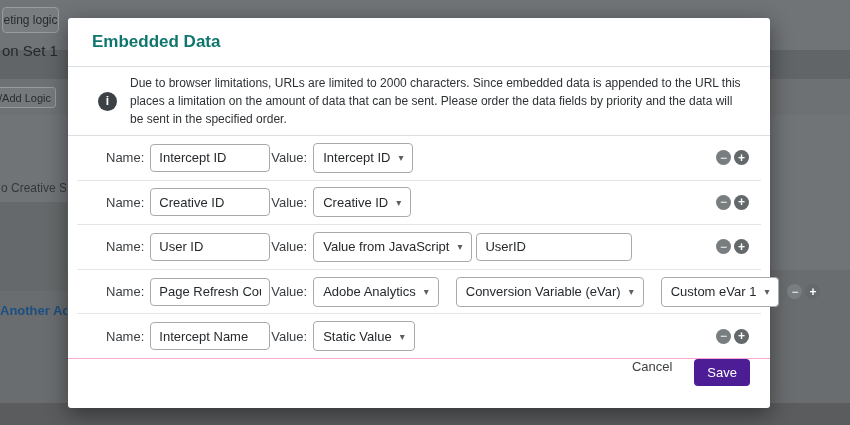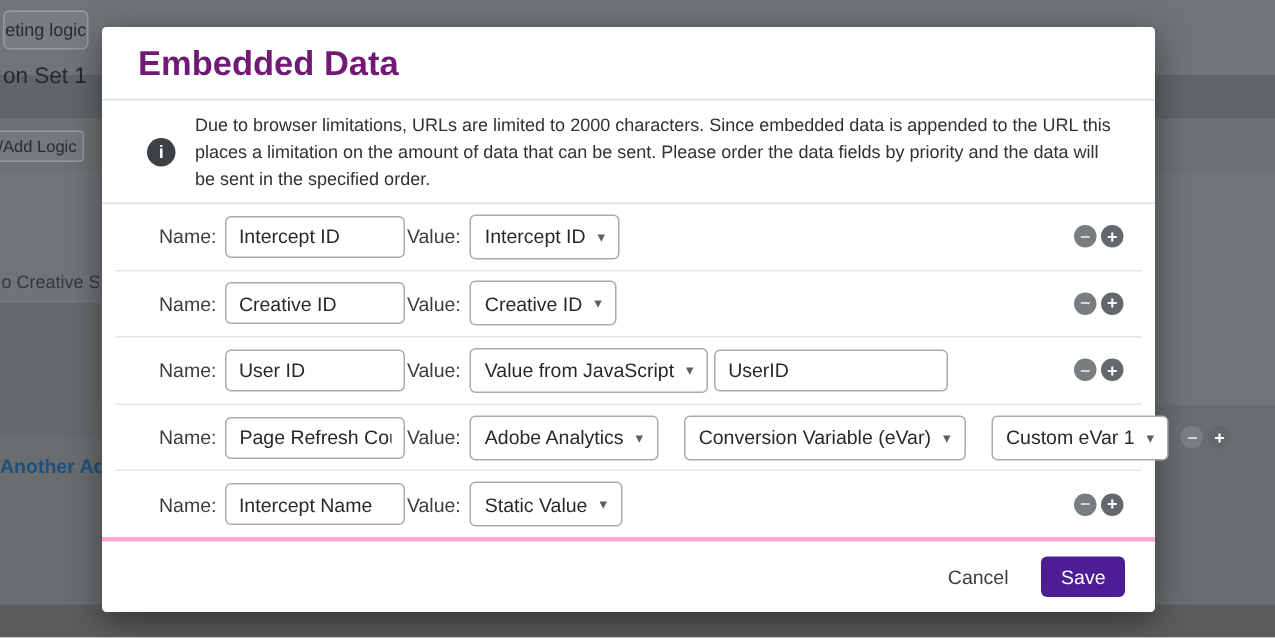"Embedded Data" .modal-title { color: #701a75 -> #0f766e; font-size: 23px -> 17px }
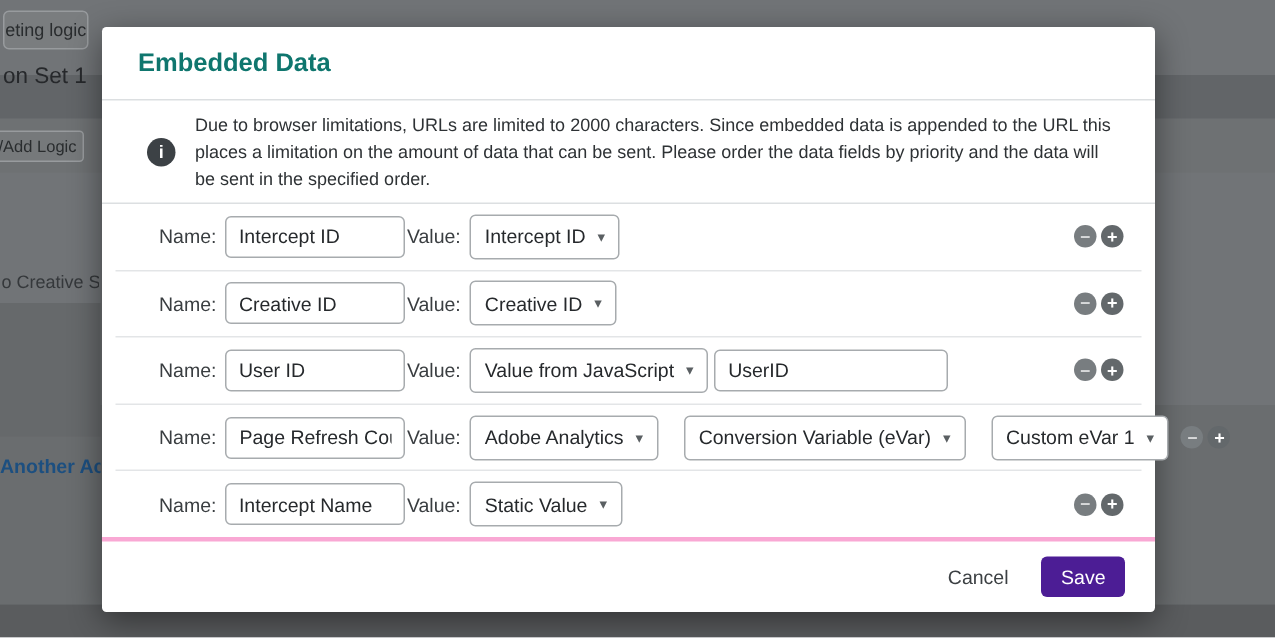"Cancel" .modal-footer { align-items: center -> flex-start; border-top: 3px solid #f9a8d4 -> 1px solid #f9a8d4 }
